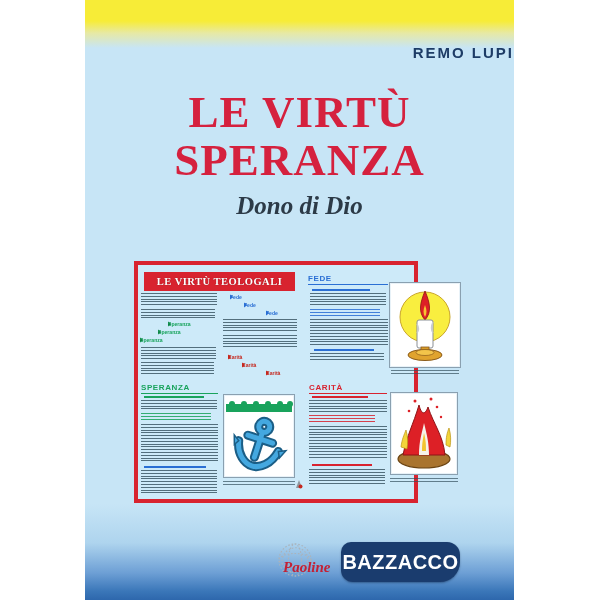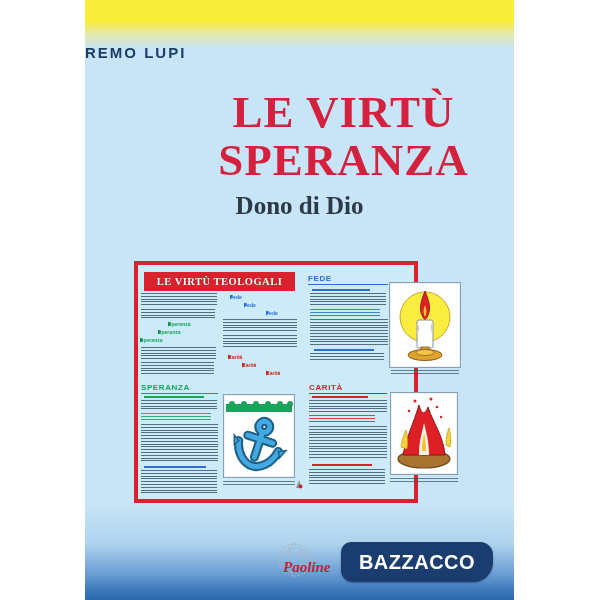"REMO LUPI" .author { text-align: left -> right }
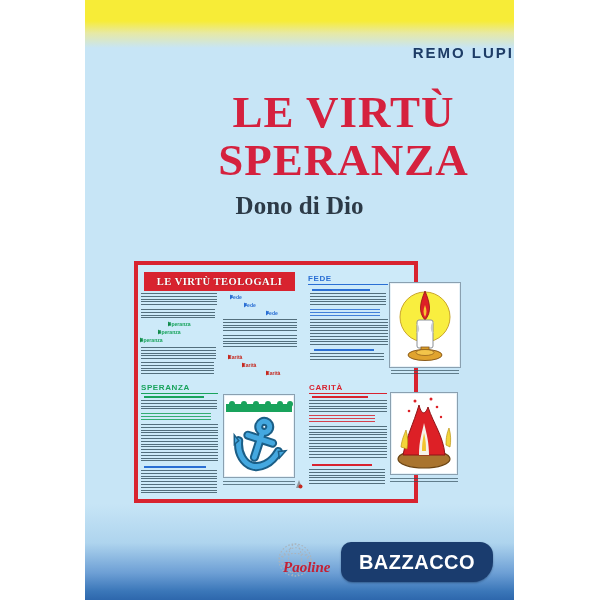"LE VIRTÙ" .title { padding-left: 44px -> none }
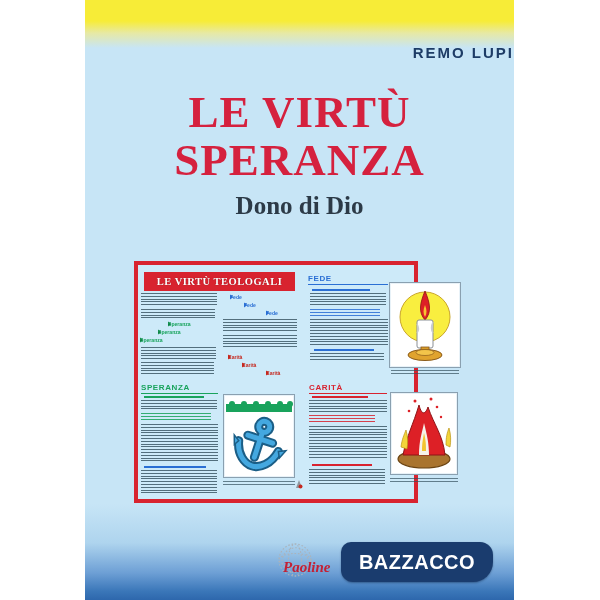"Dono di Dio" .subtitle { font-style: none -> italic }
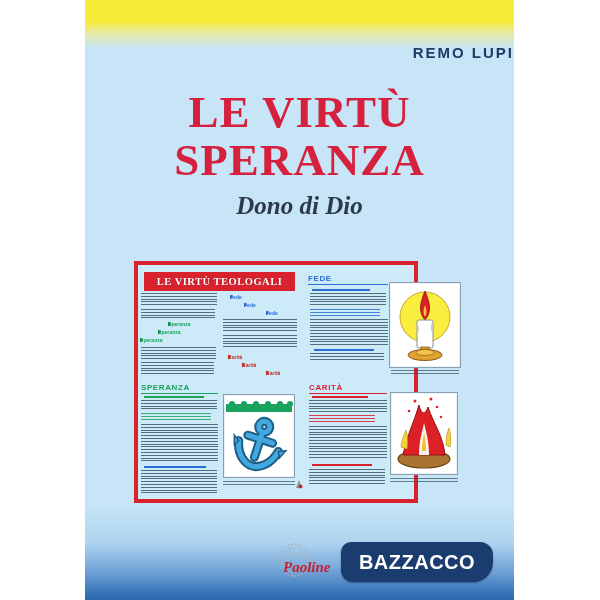"BAZZACCO" .badge { width: 152px -> 119px }
